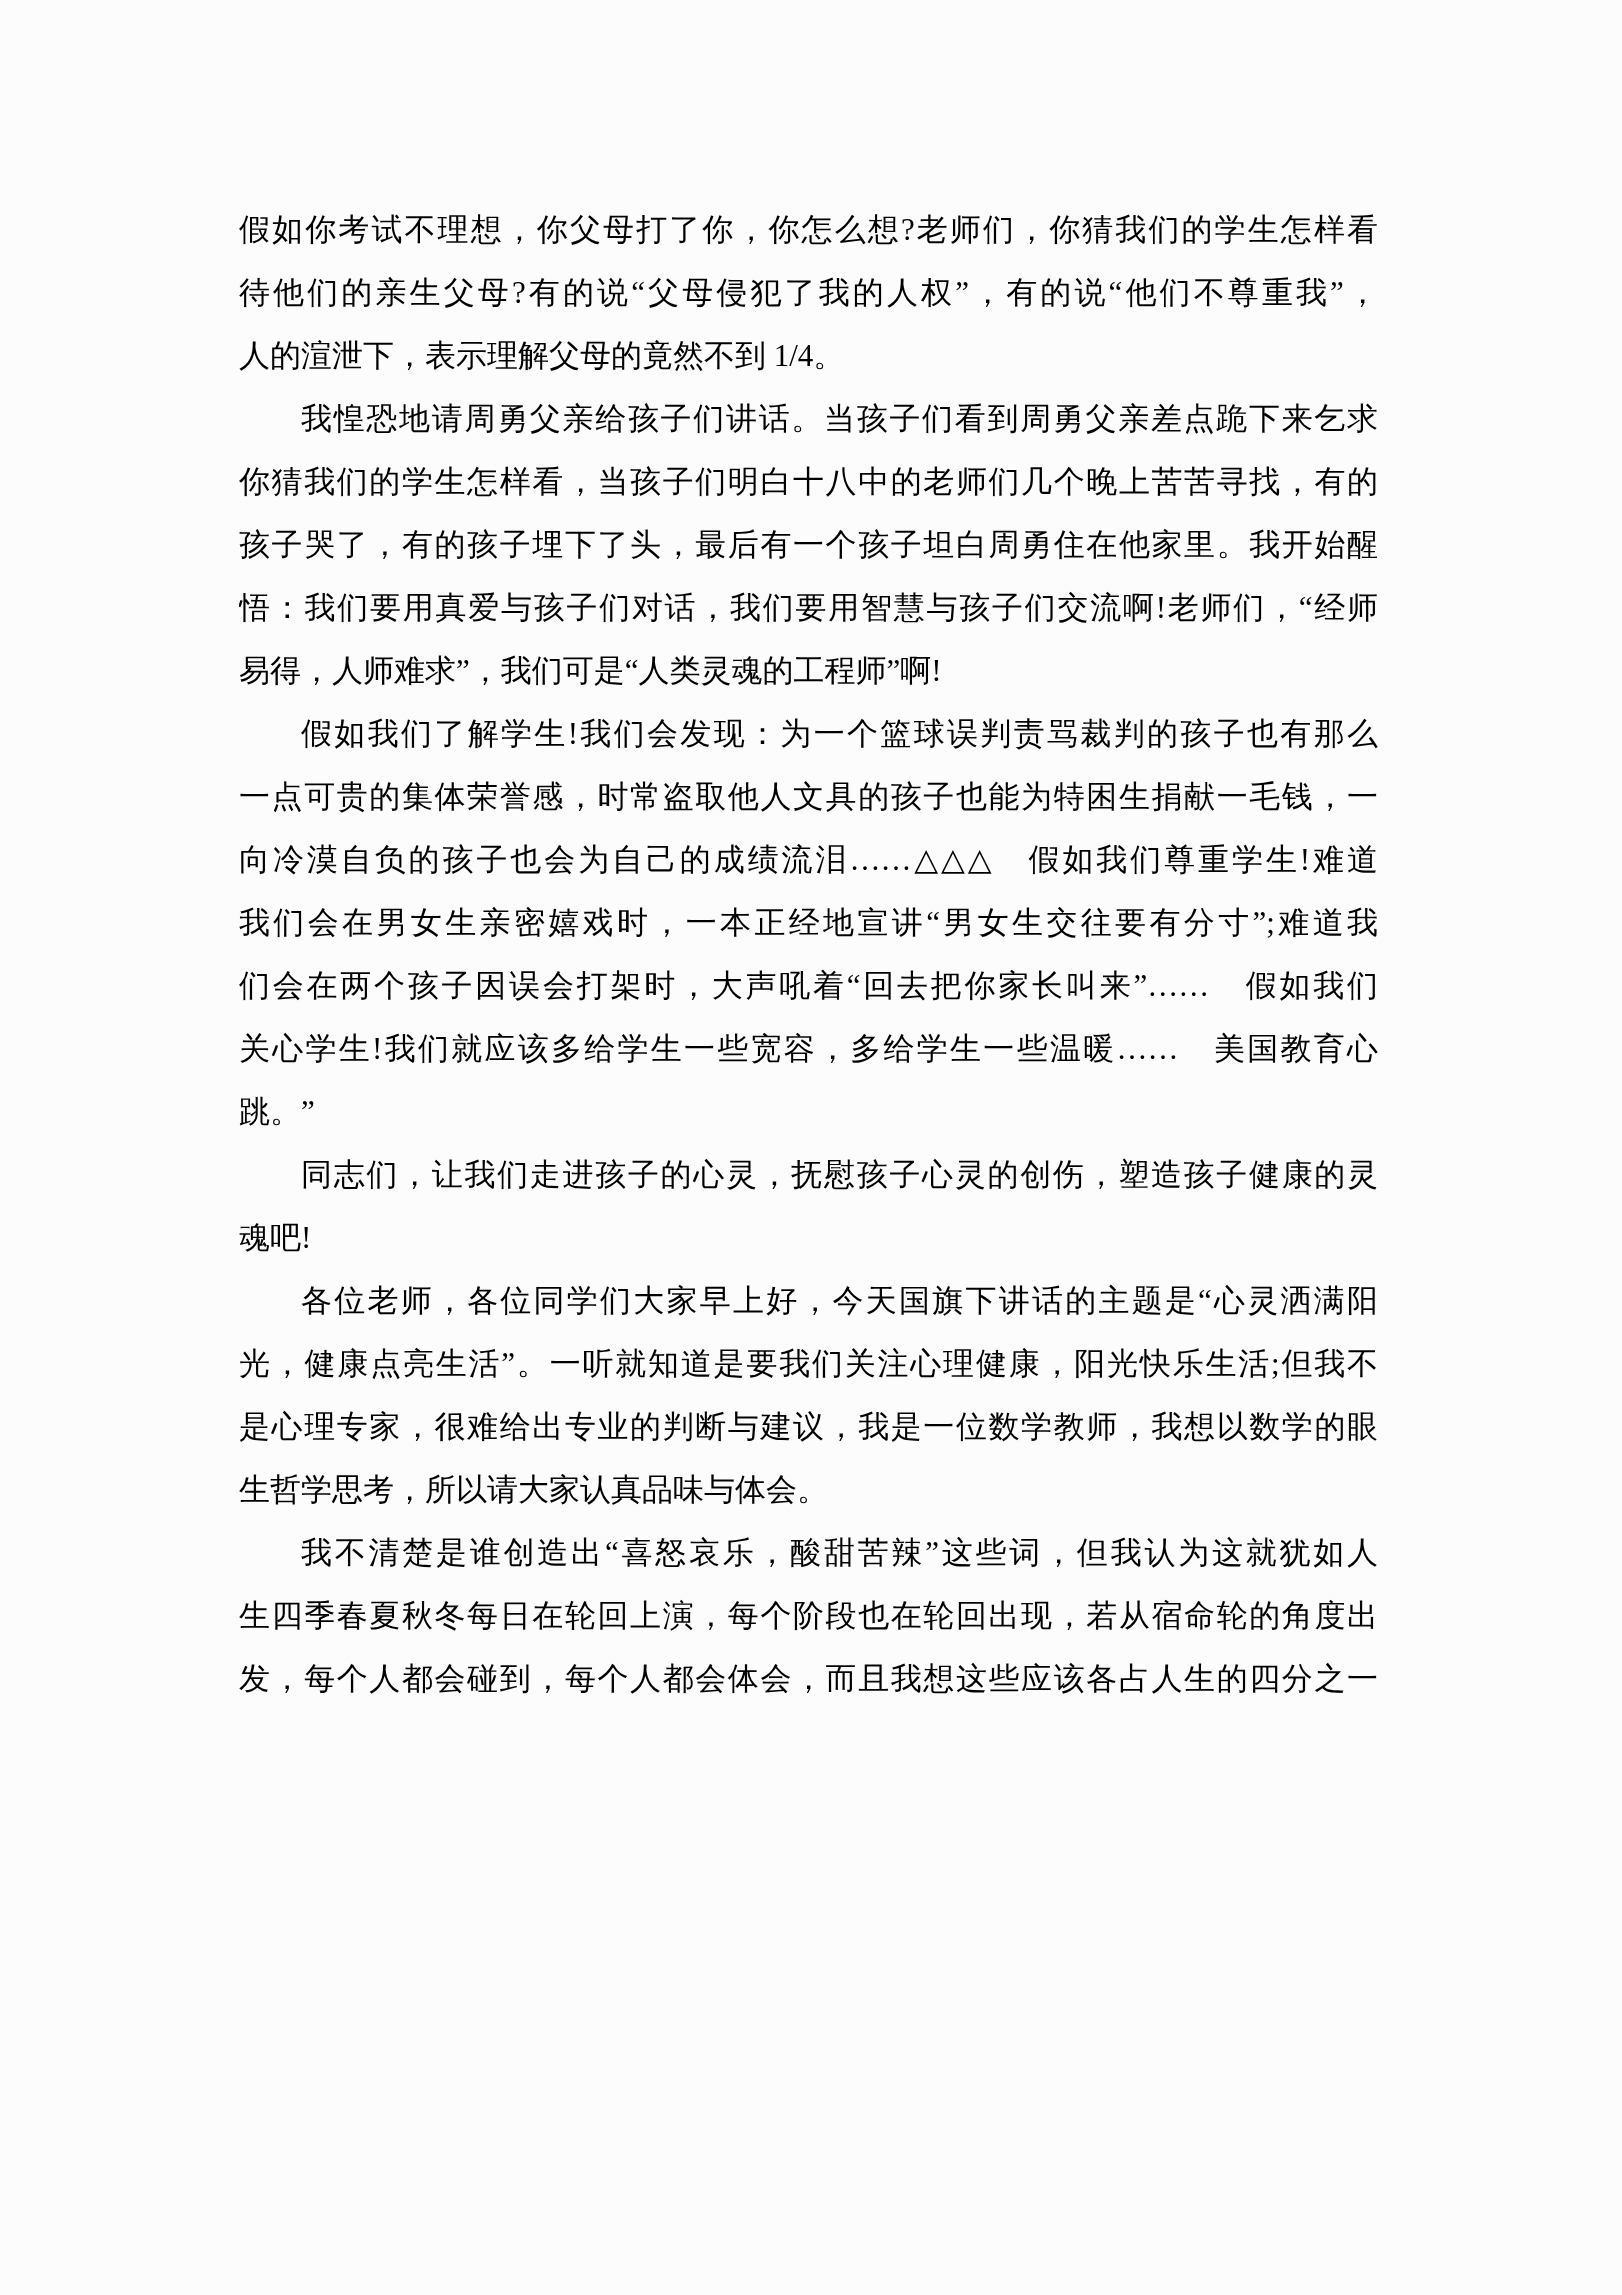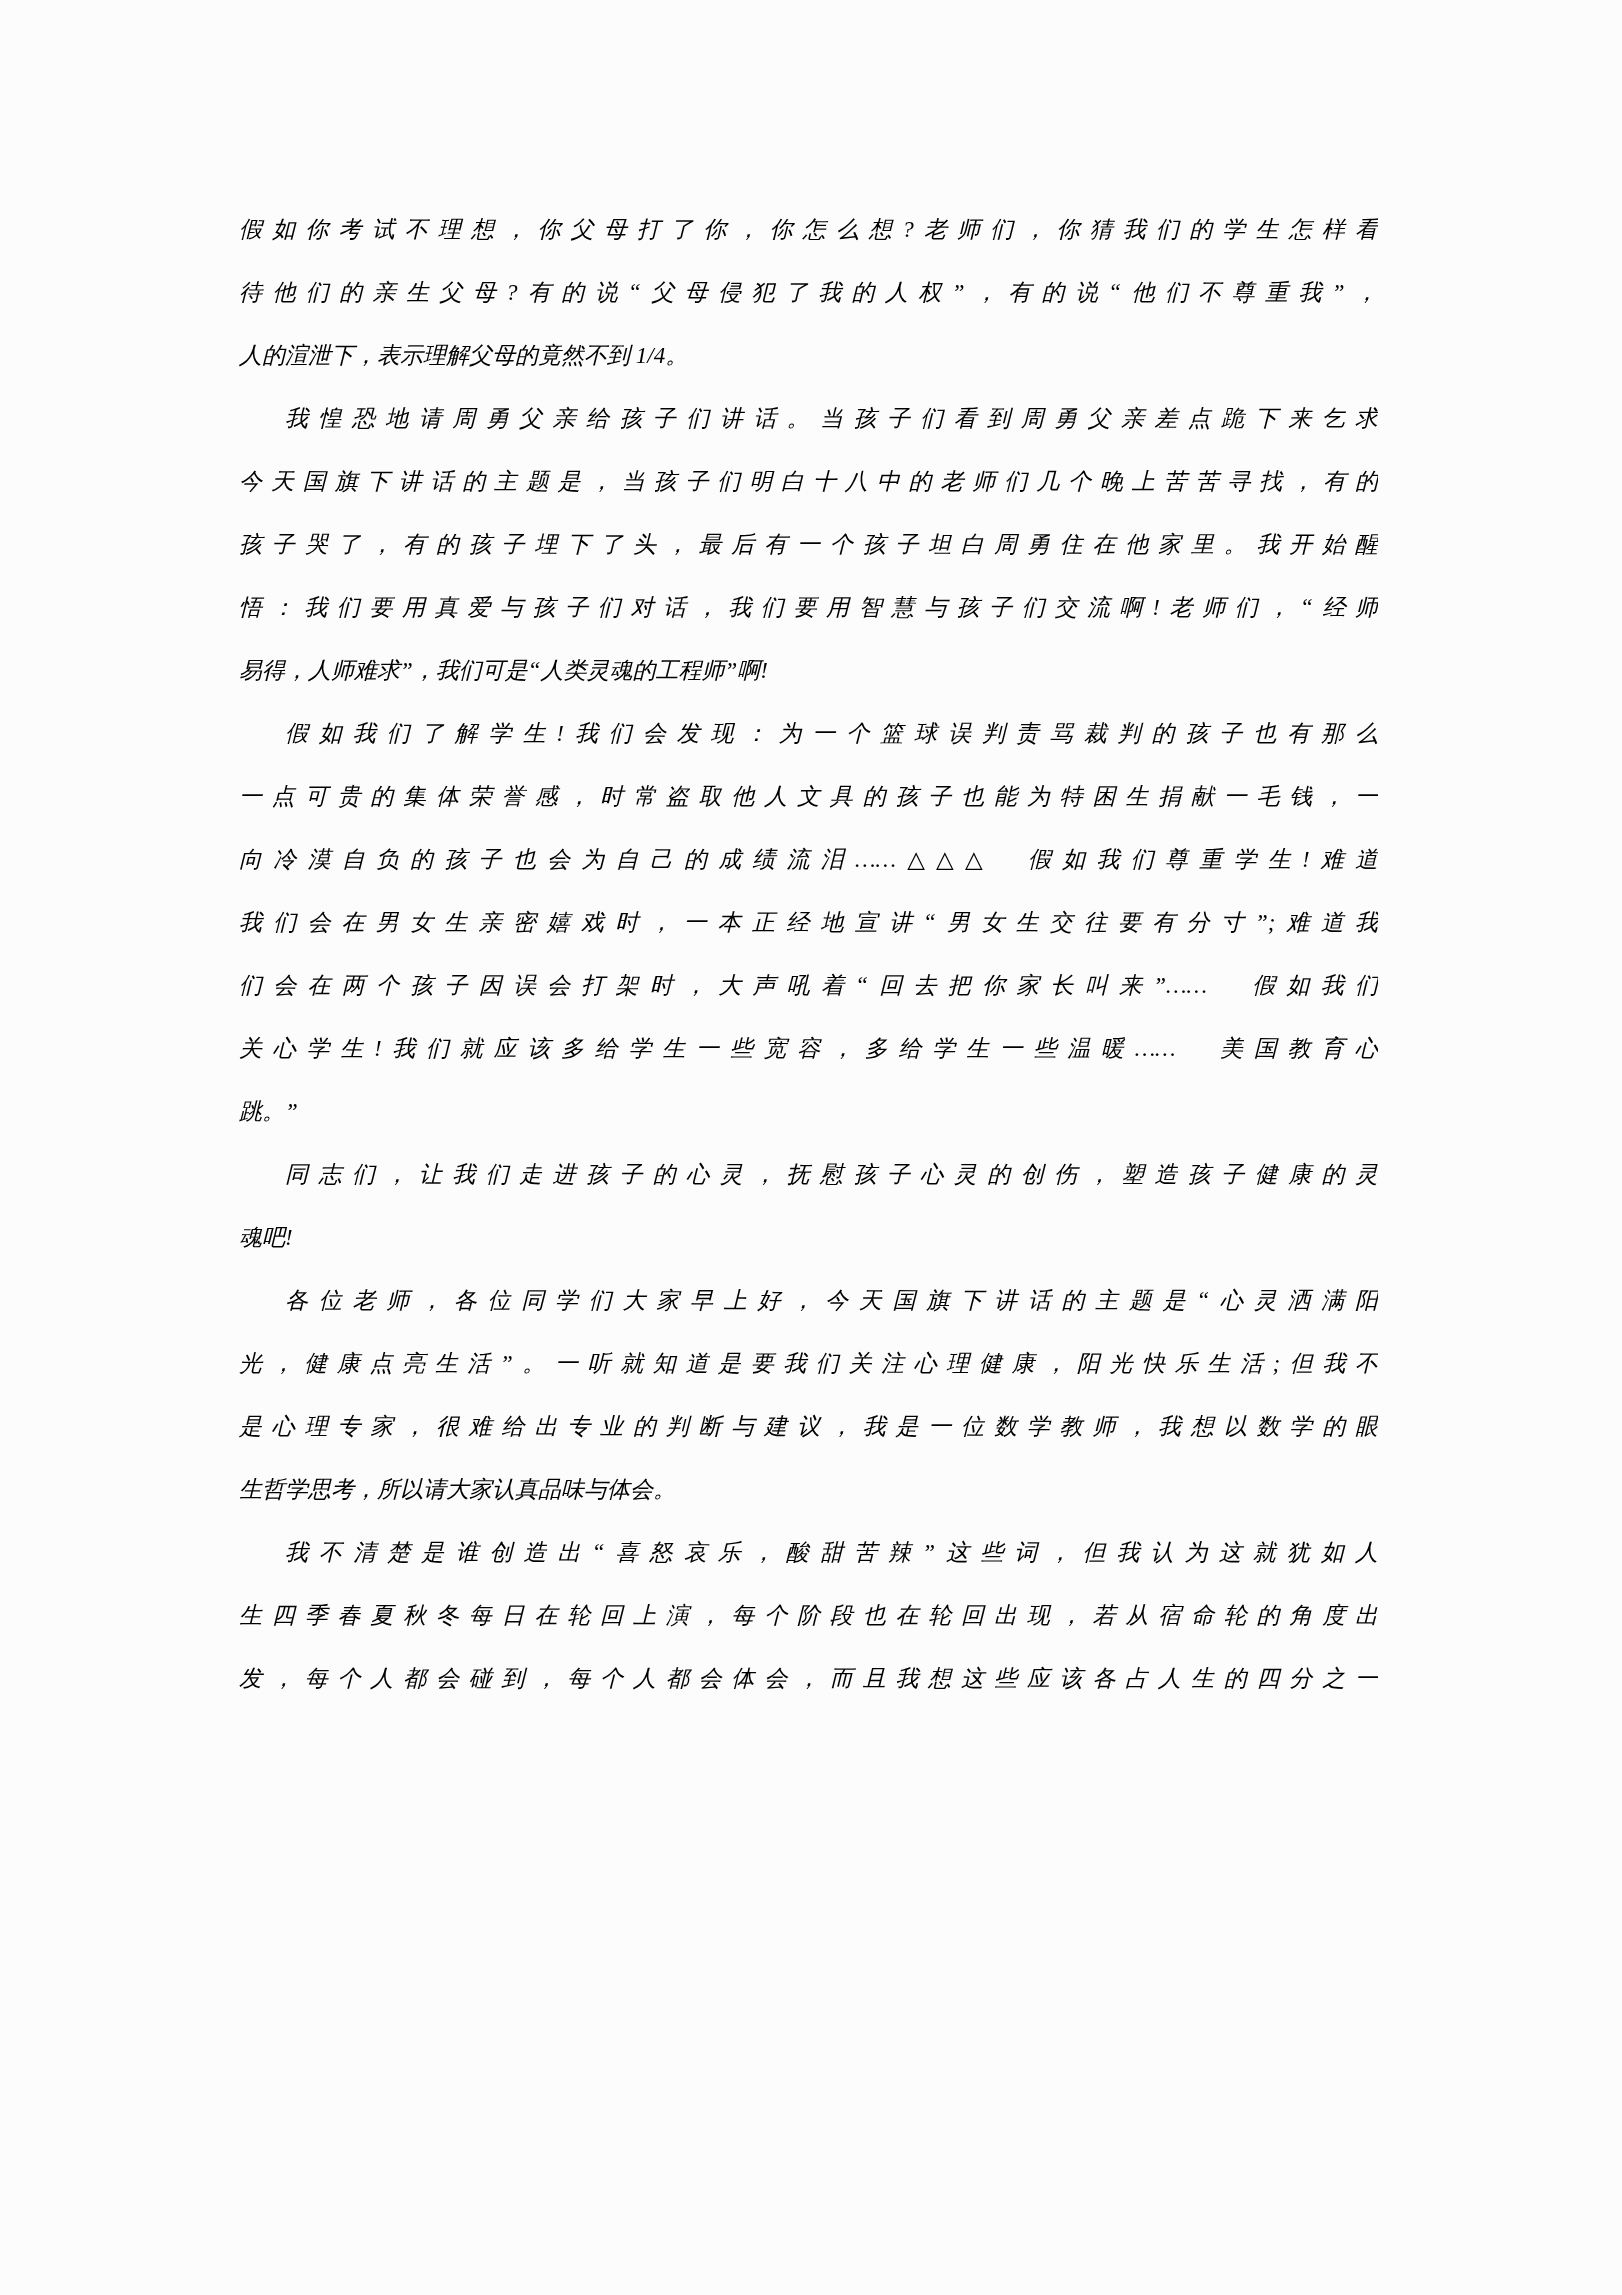"假如你考试不理想，你父母打了你，你怎么想?老师们，你猜我们的学生怎样看" .doc { font-size: 23px -> 31px; font-style: italic -> none }
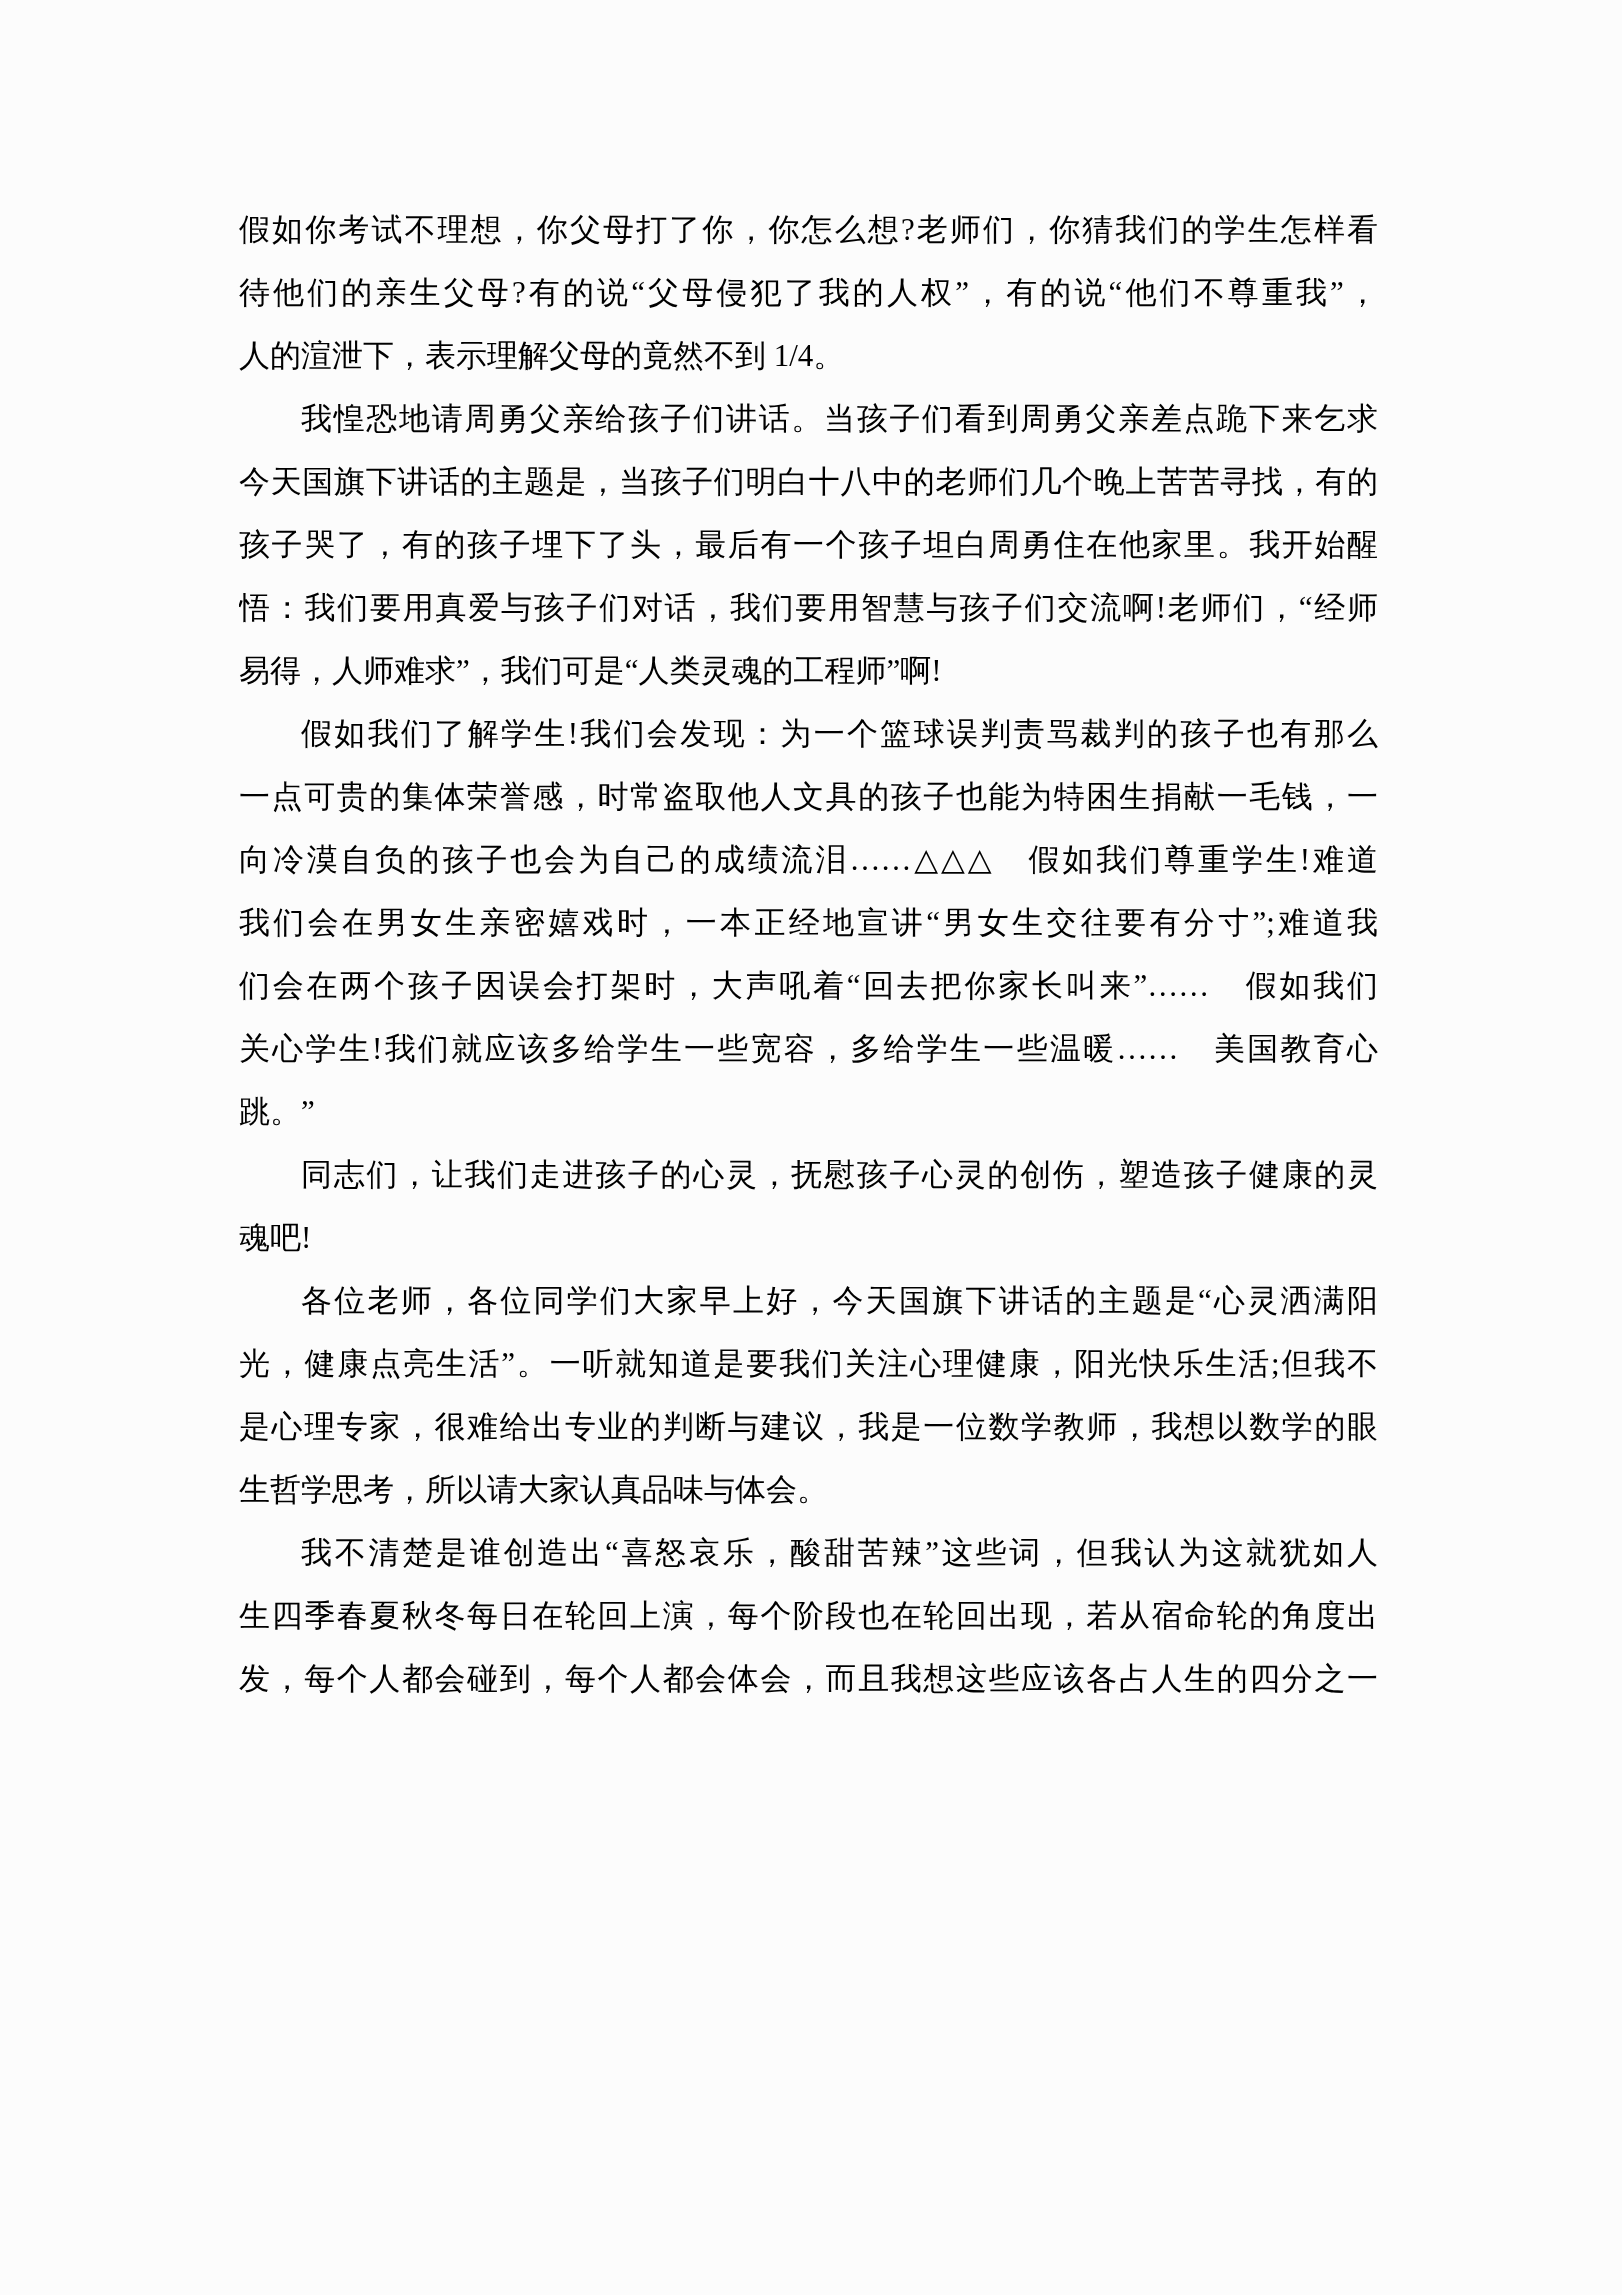"今天国旗下讲话的主题是，当孩子们明白十八中的老师们几个晚上苦苦寻找，有的" div.line { text: 今天国旗下讲话的主题是 -> 你猜我们的学生怎样看 }
